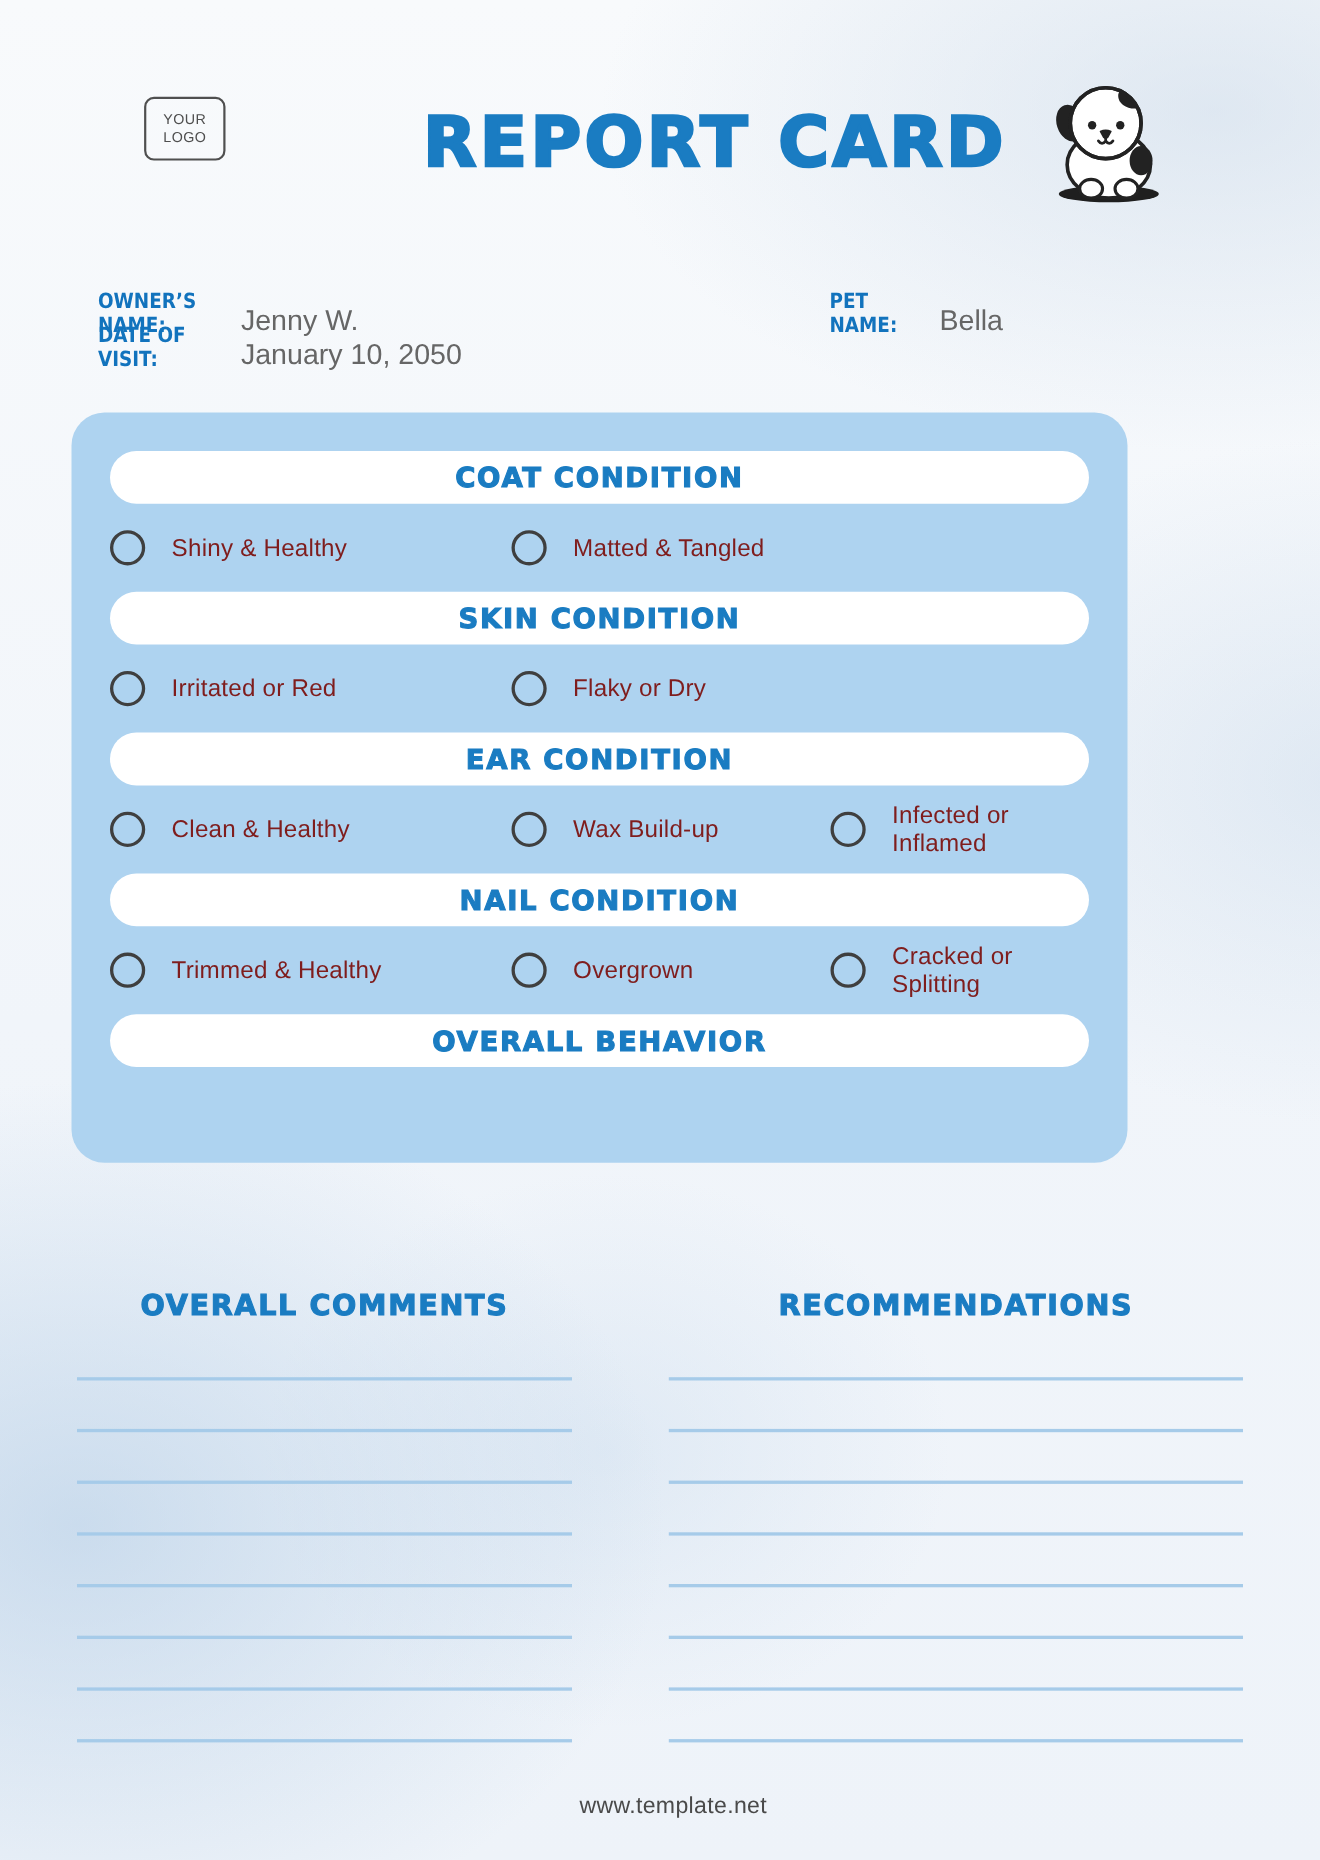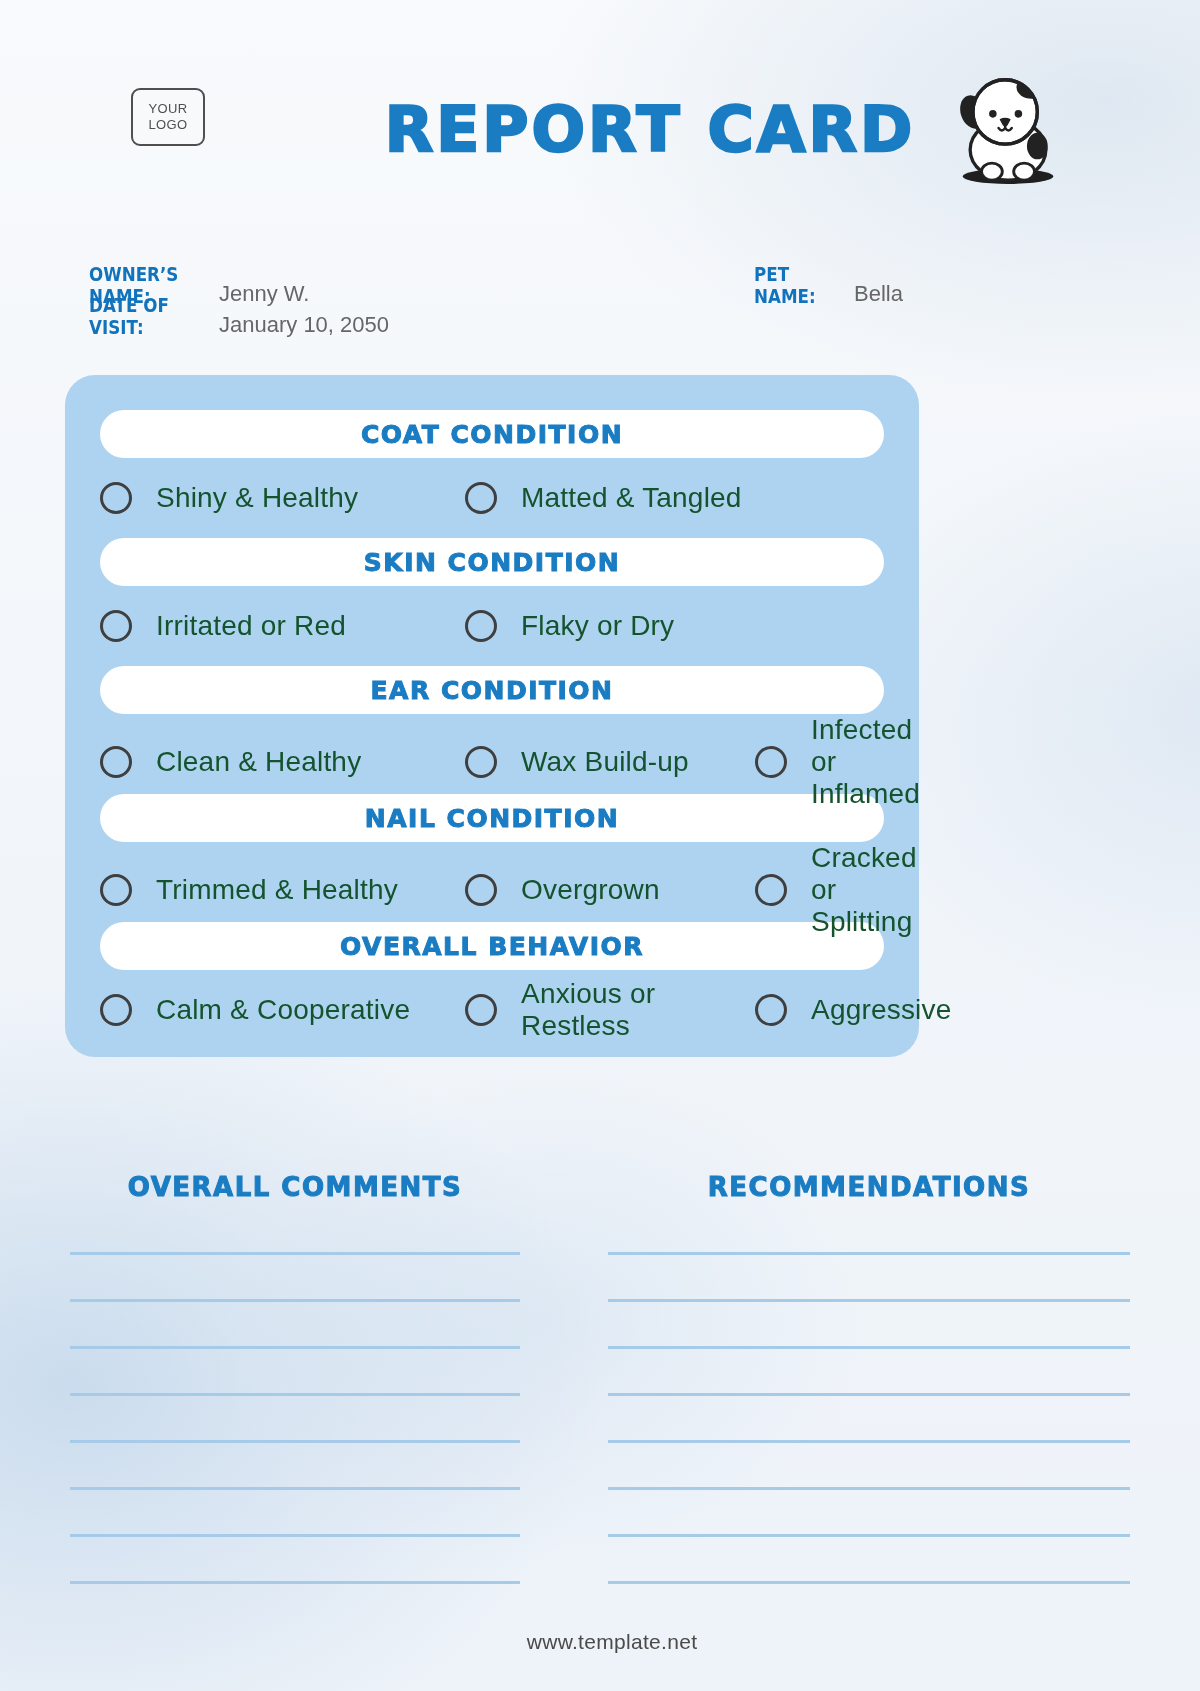"Jenny W." .info-value { font-size: 22px -> 26px }
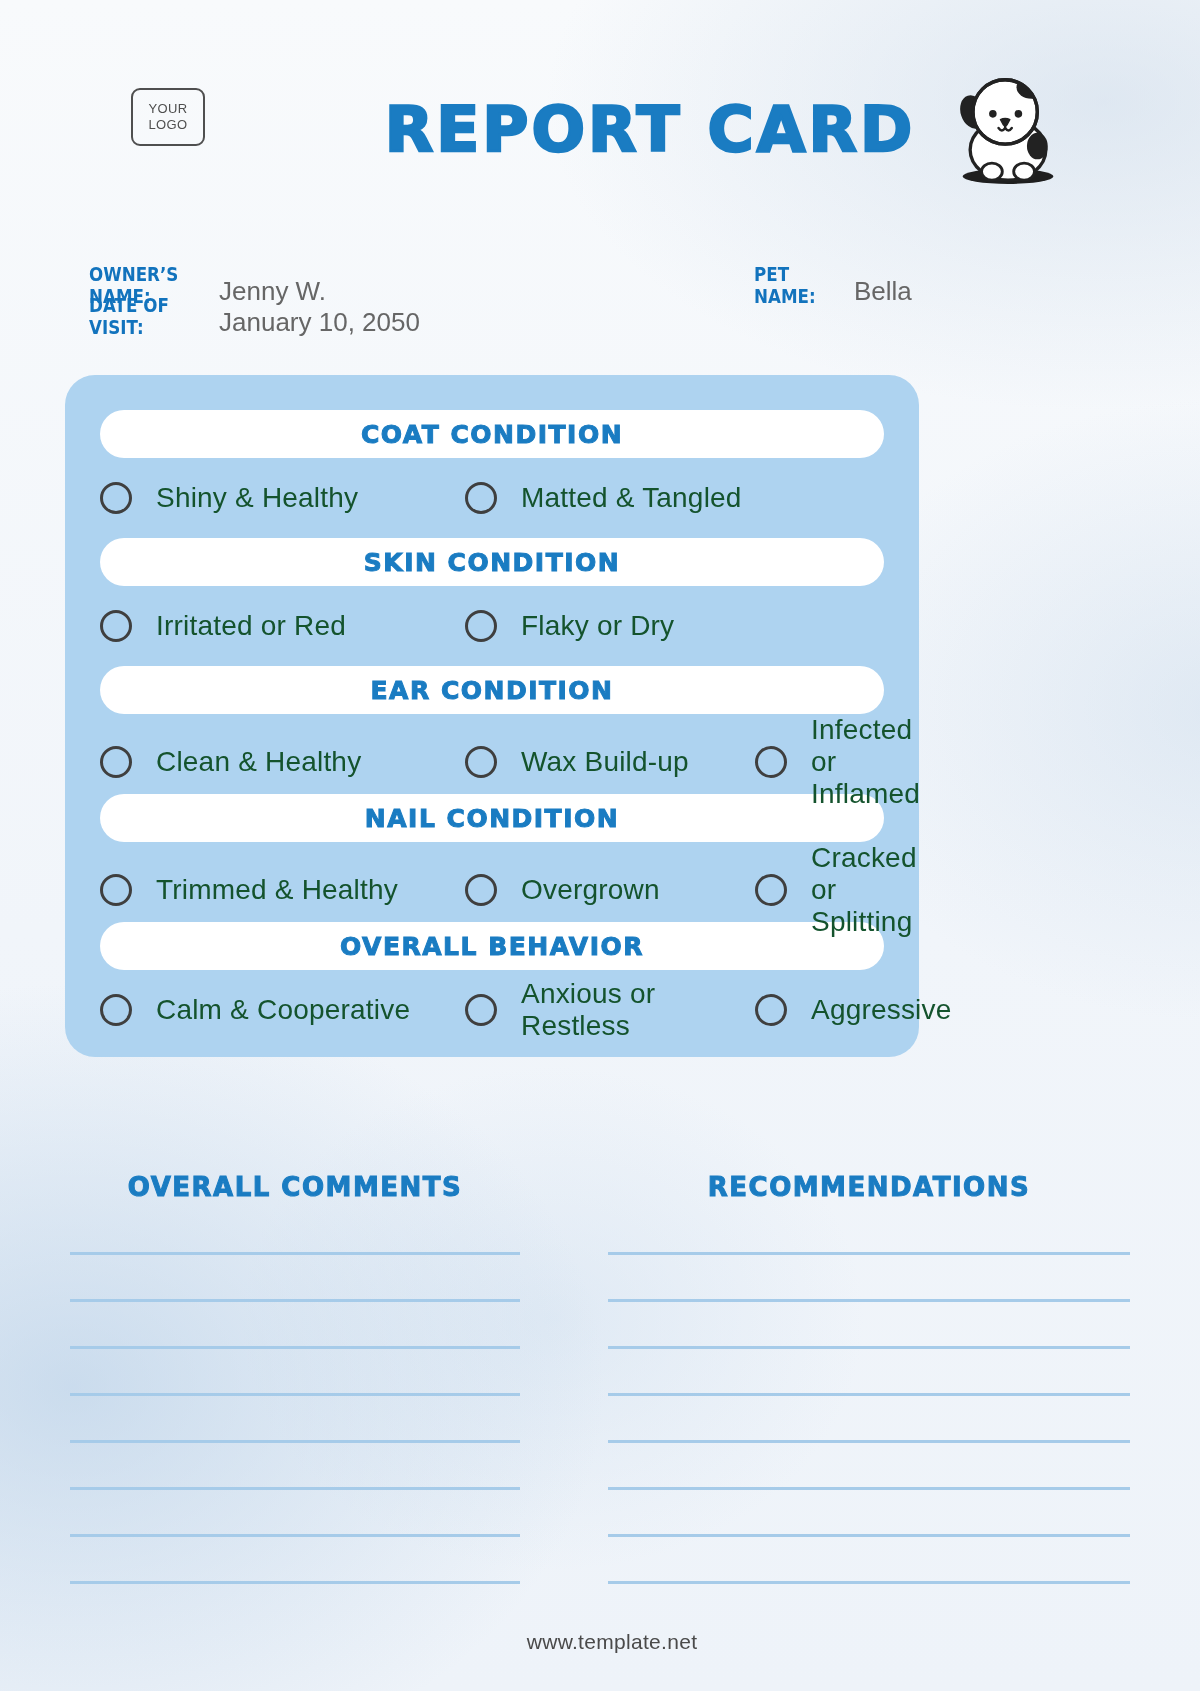"COAT CONDITION" .panel { width: 854px -> 960px }
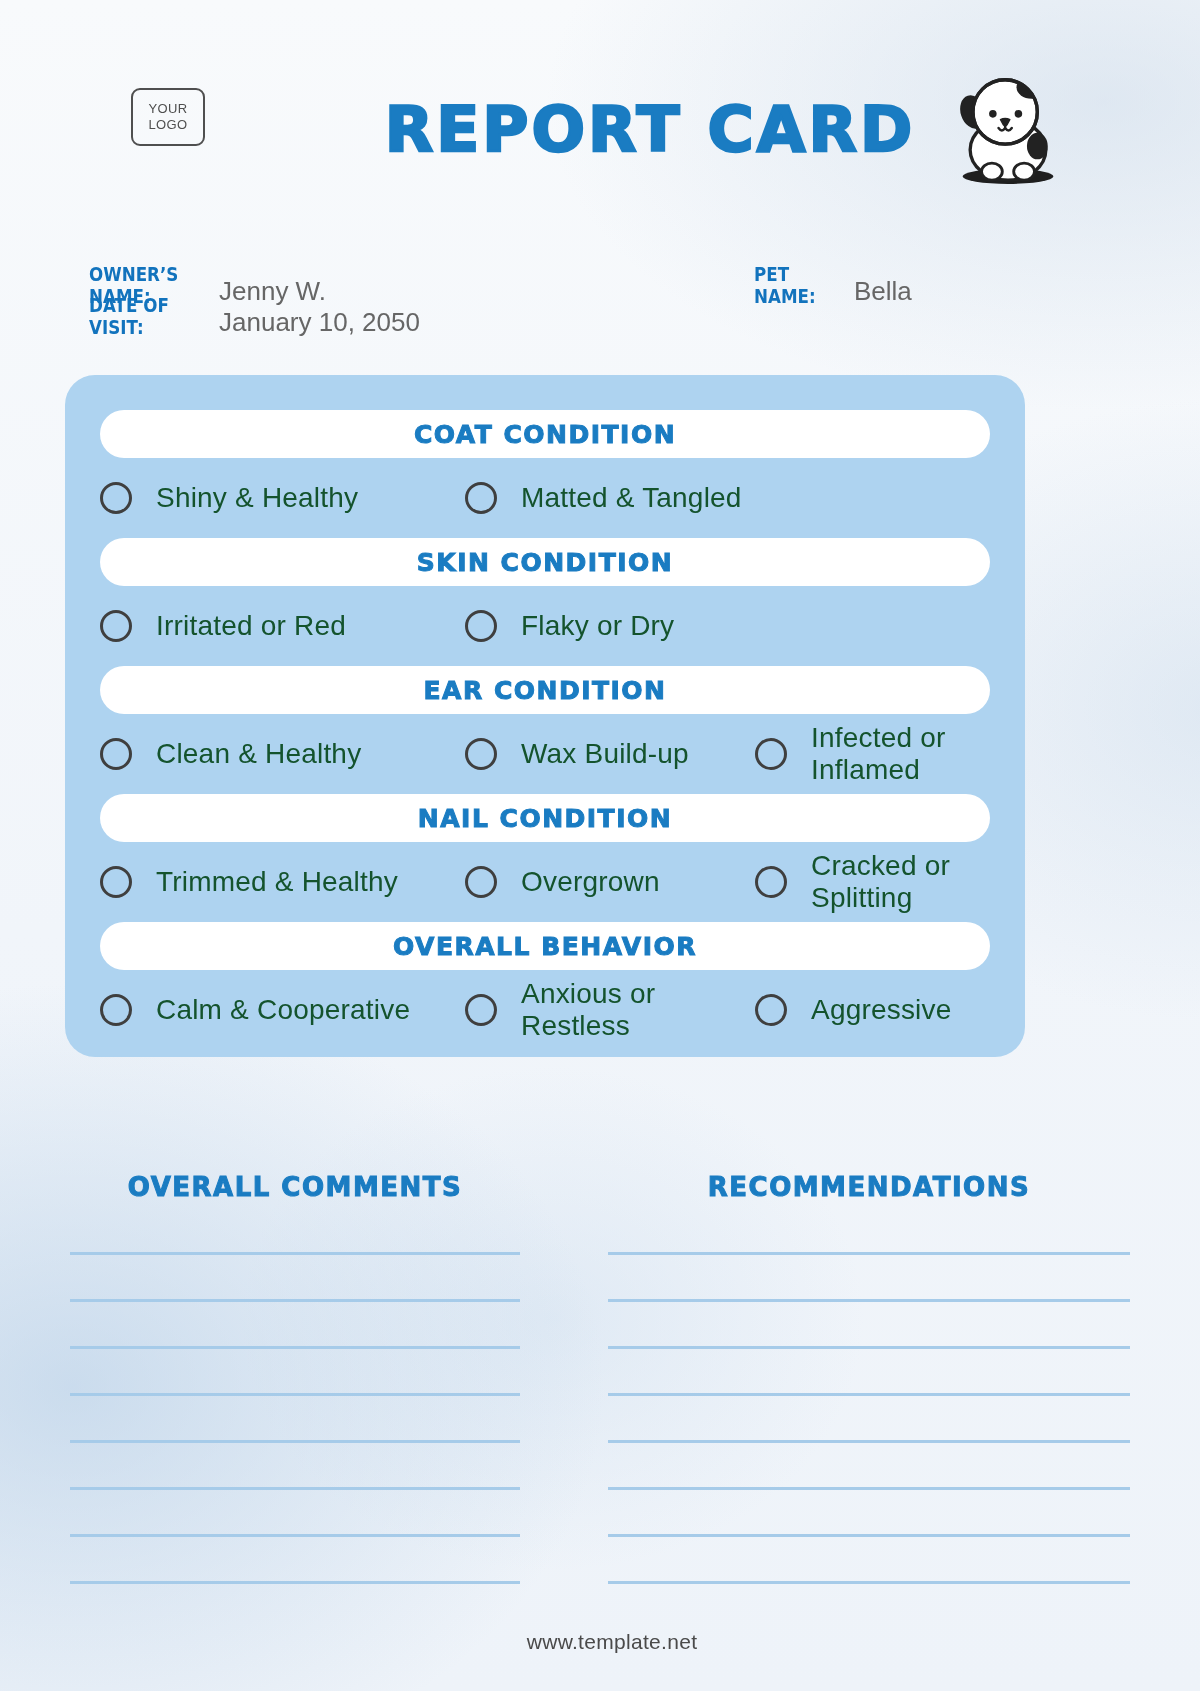"Shiny & Healthy" .opt-label { color: #14532d -> #7f1d1d; font-size: 28px -> 22px }
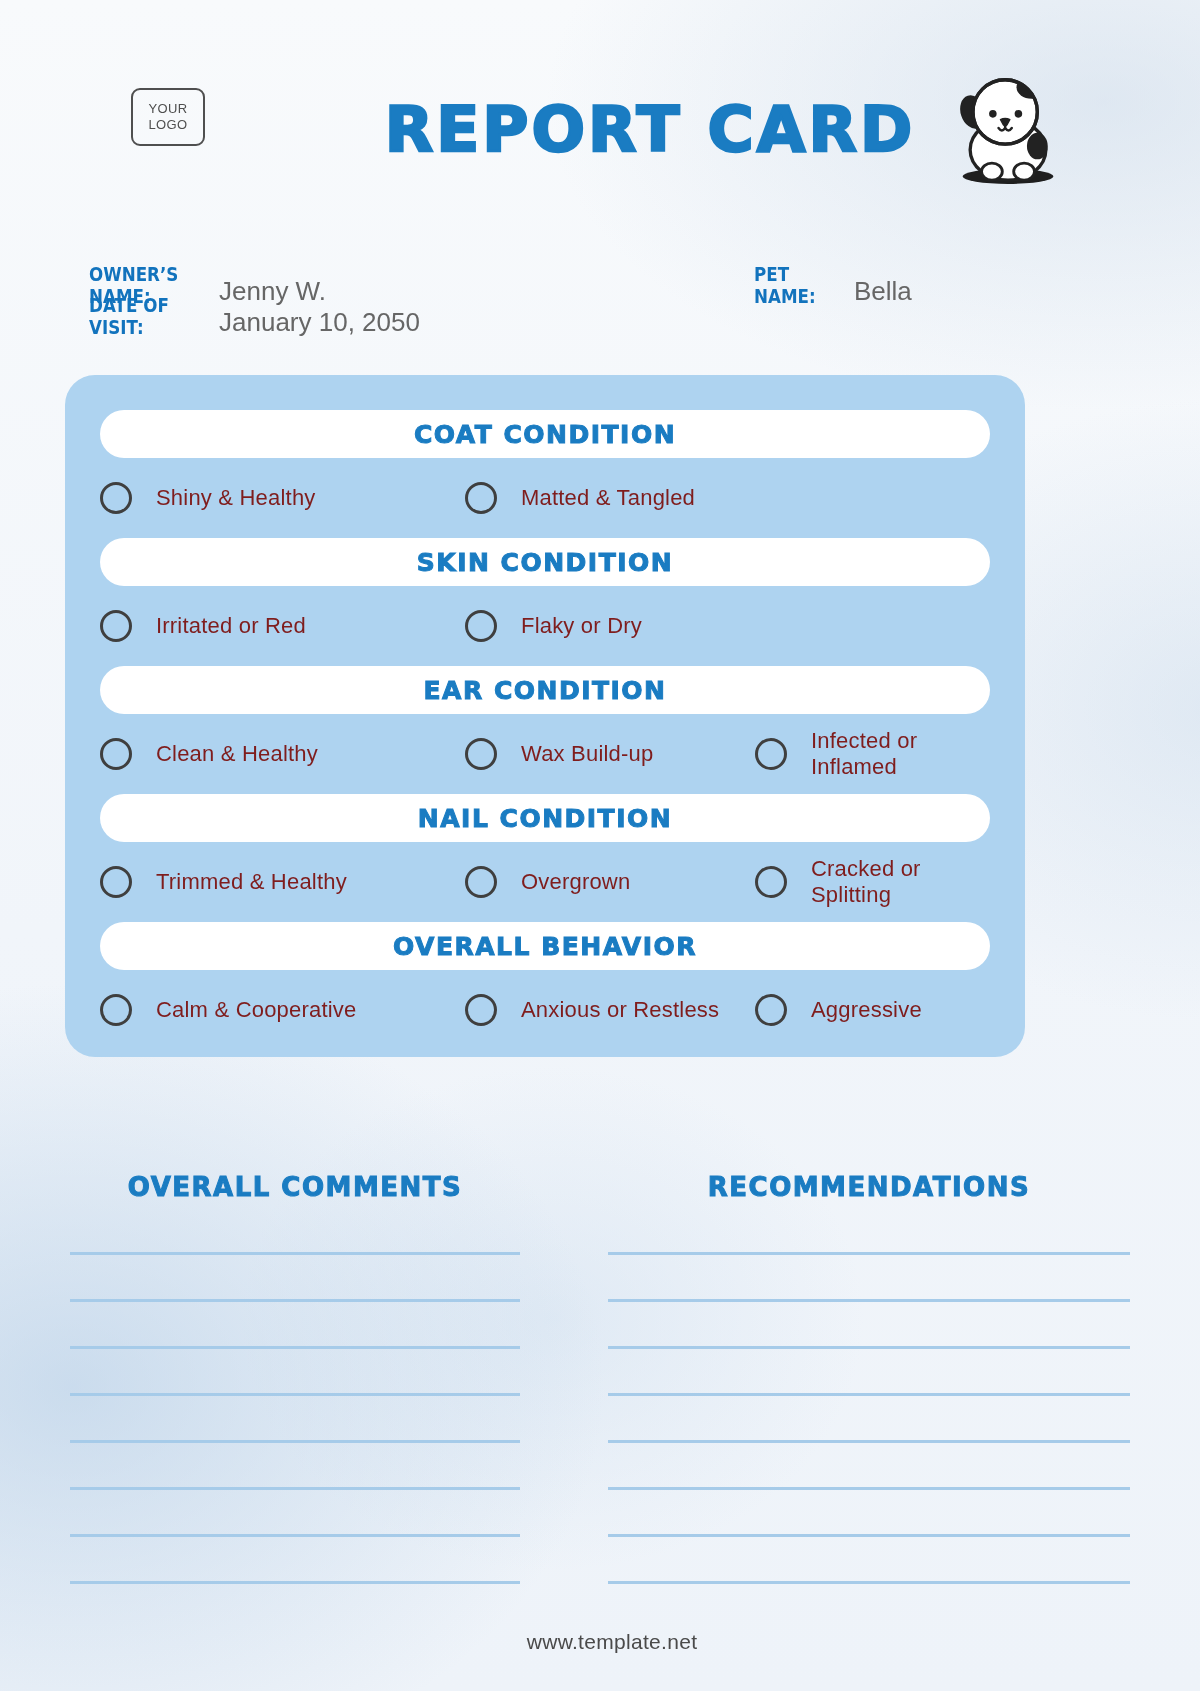"Calm & Cooperative" div.opts { html: <div> <div> <span></span> <span>Calm &amp; Cooperative</span> </div> <div> <span></span> <span>Anxious or Restless</span> </div> <div> <span></span> <span>Aggressive</span> </div> </div> -> none }
